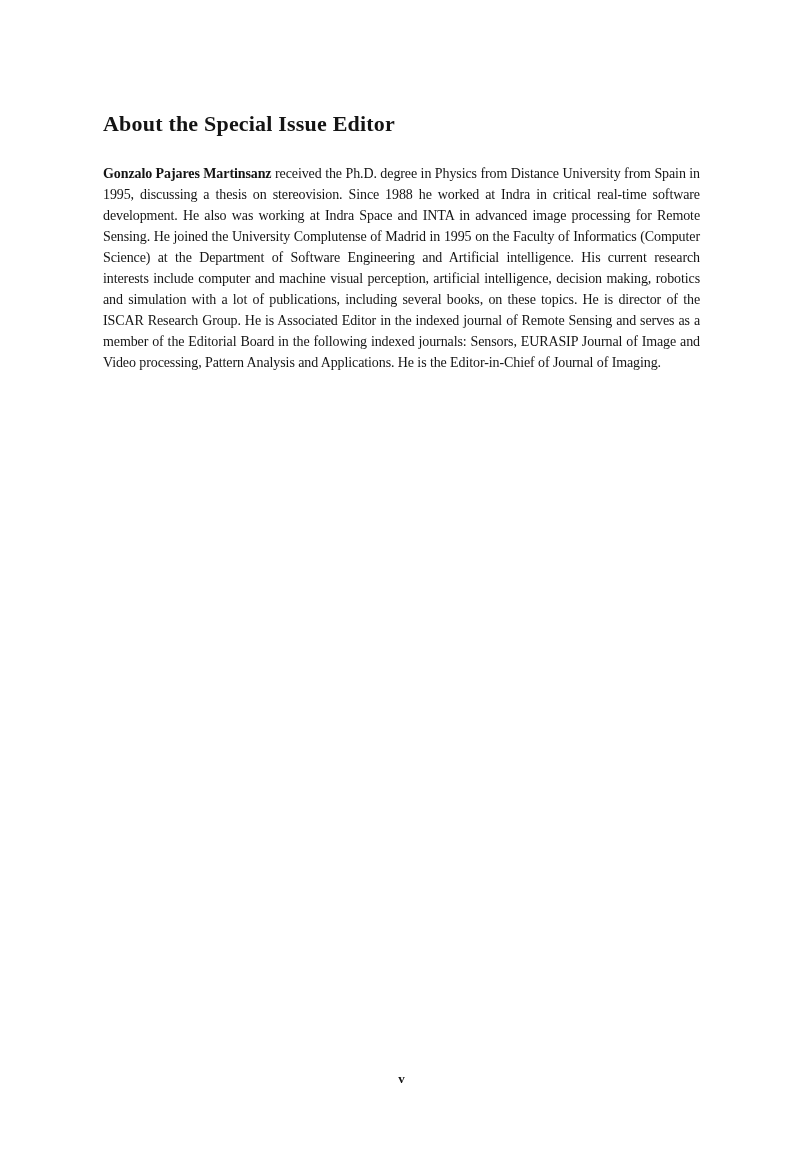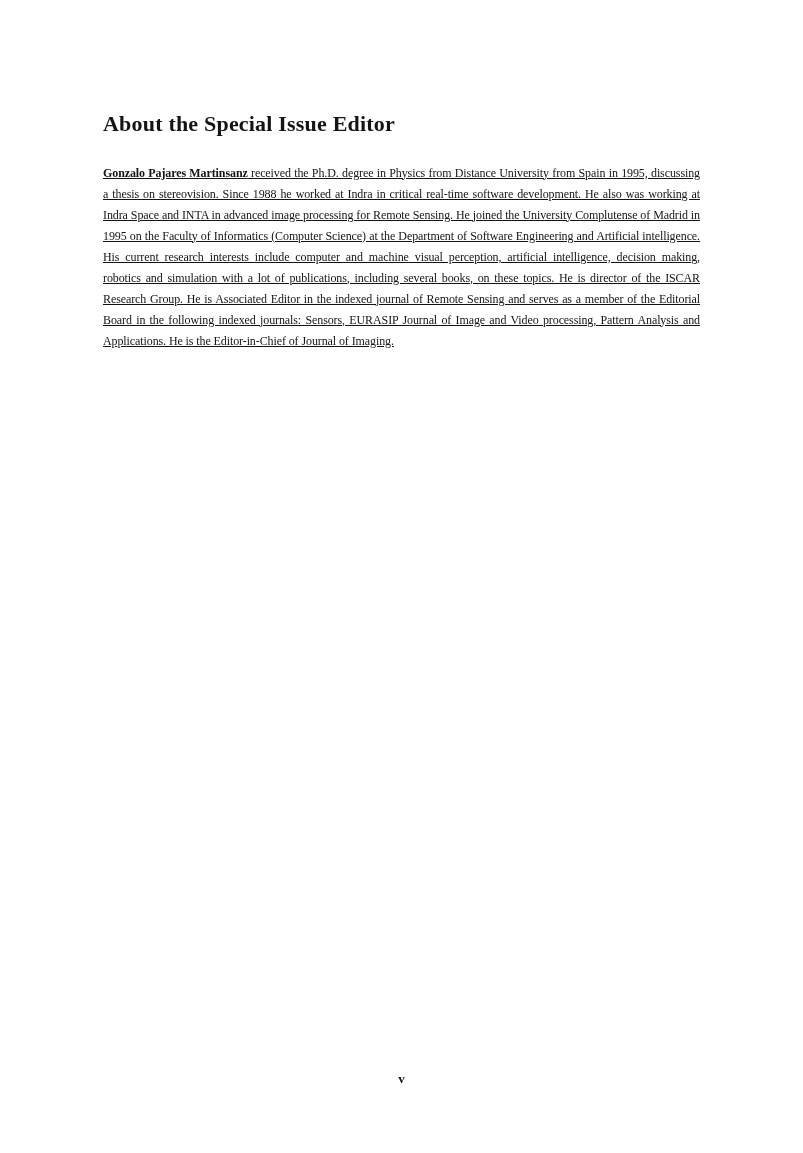"Gonzalo Pajares Martinsanz received the" p.bio { font-size: 12px -> 14px; text-decoration: underline -> none }
